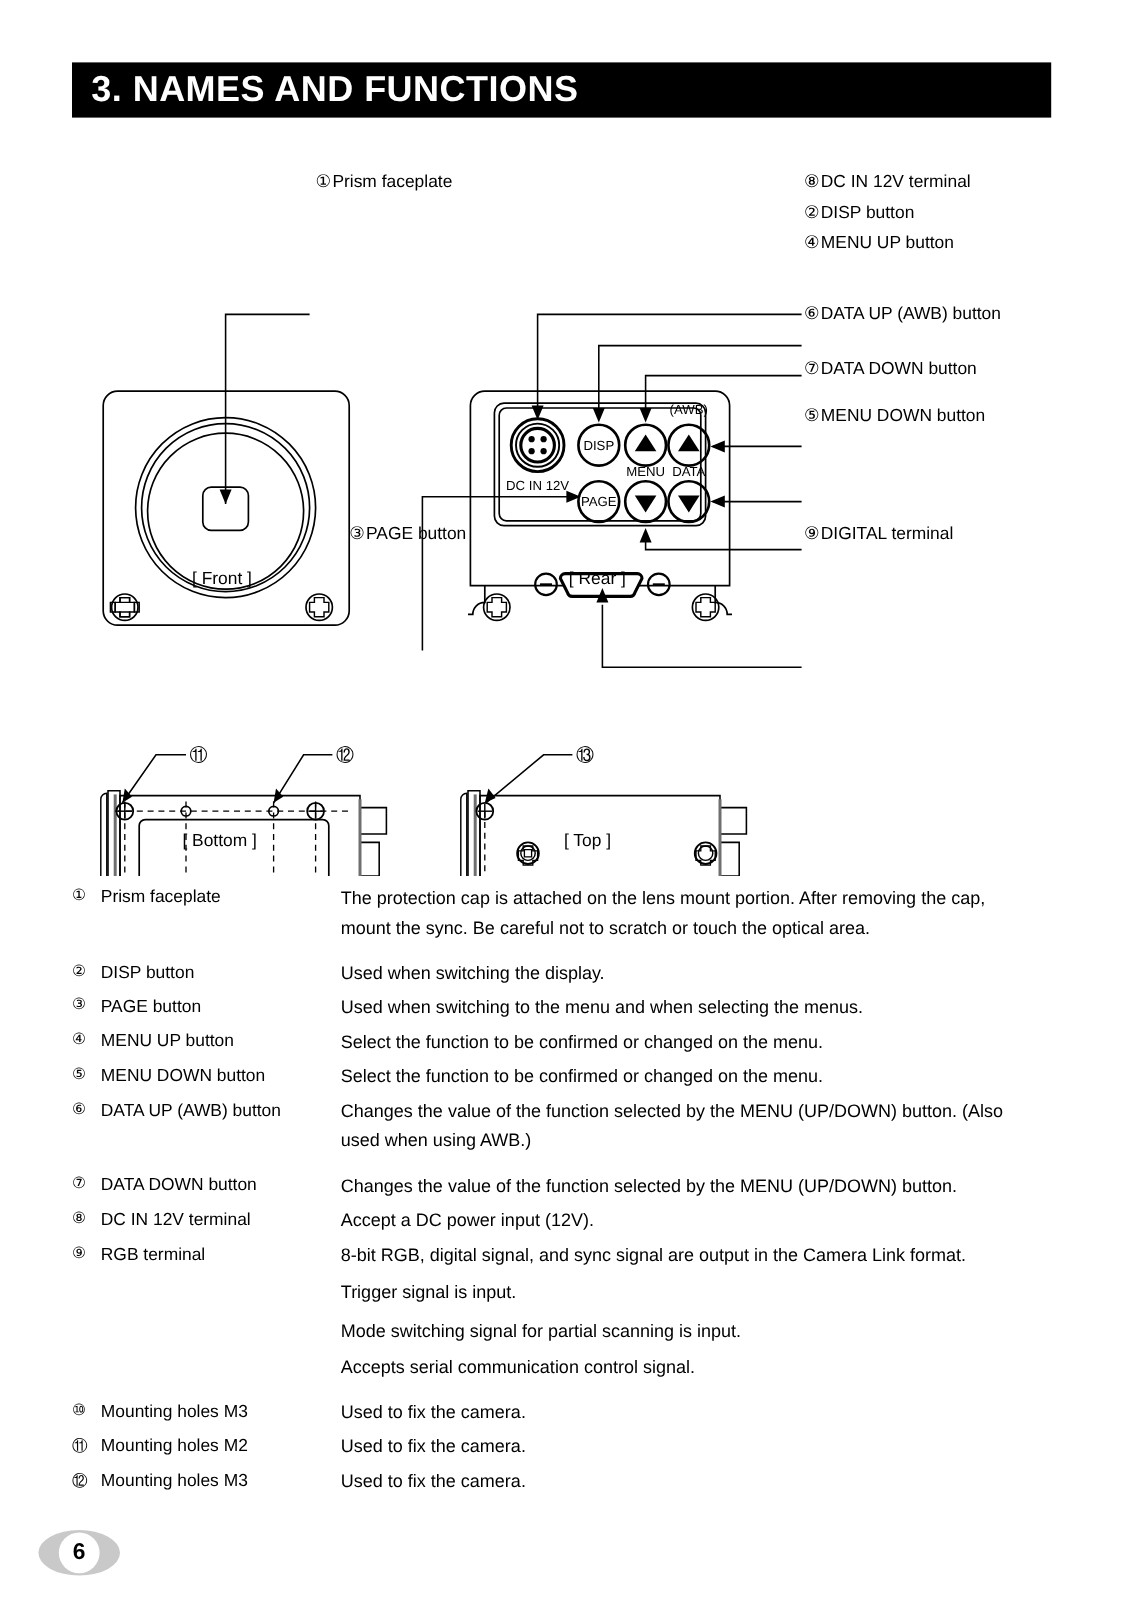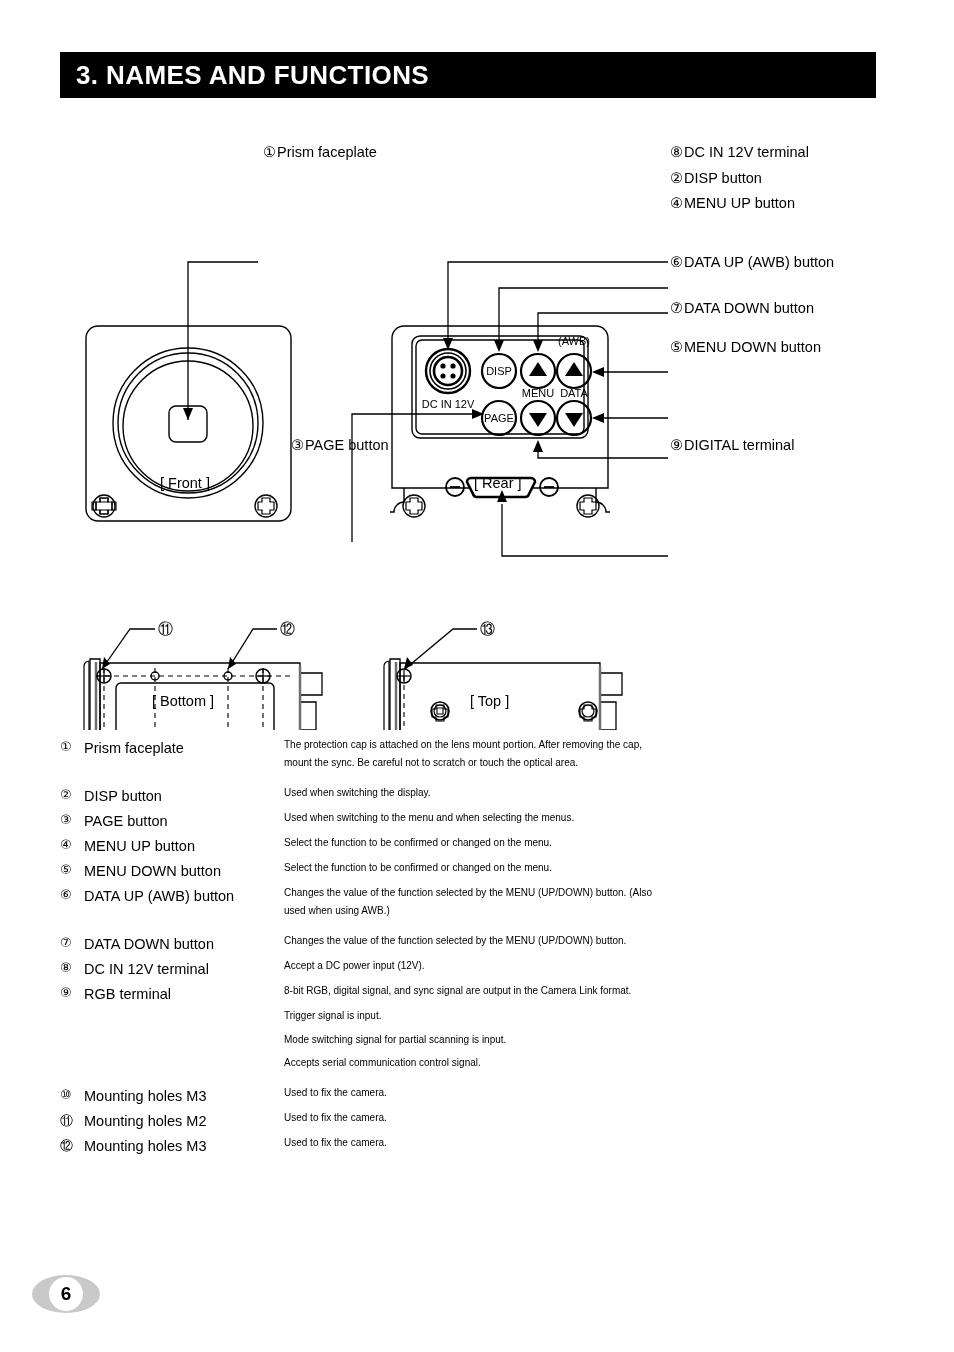"3. NAMES AND FUNCTIONS" .chapter-bar .chapter-title { font-size: 26px -> 30px }
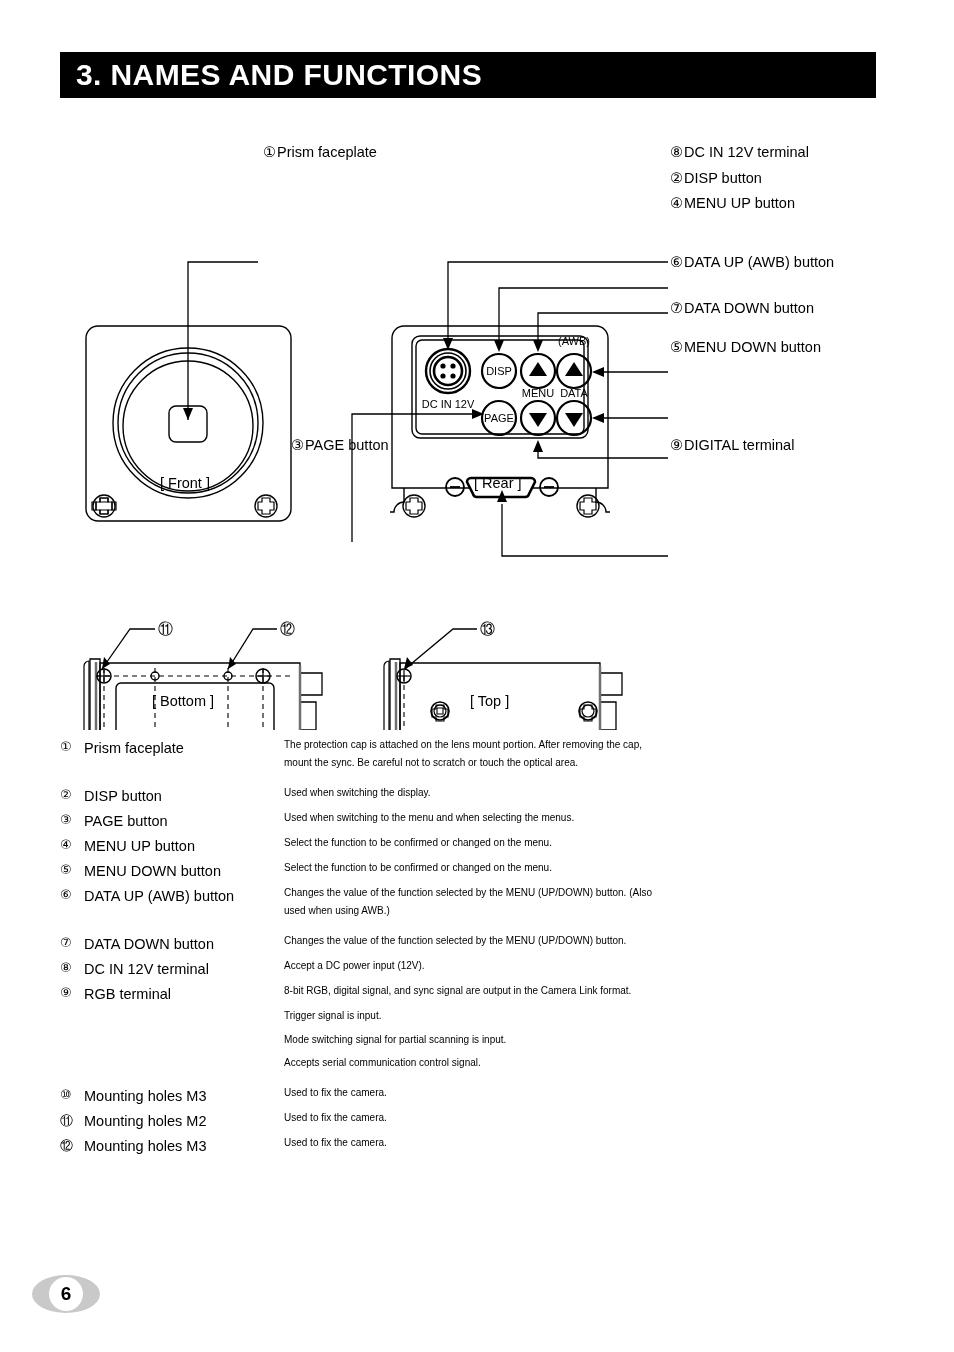"The protection cap is attached" .defrow .c-desc { font-size: 10px -> 15px }
